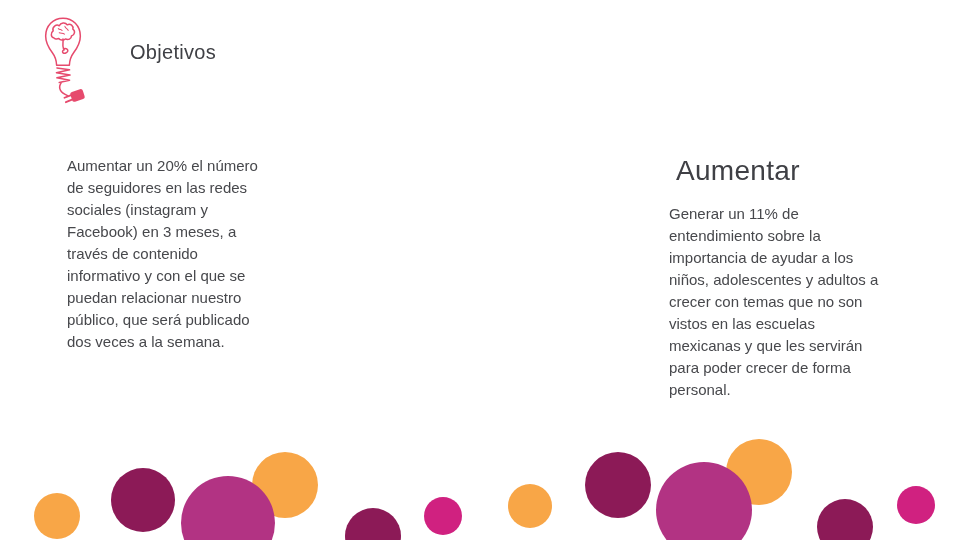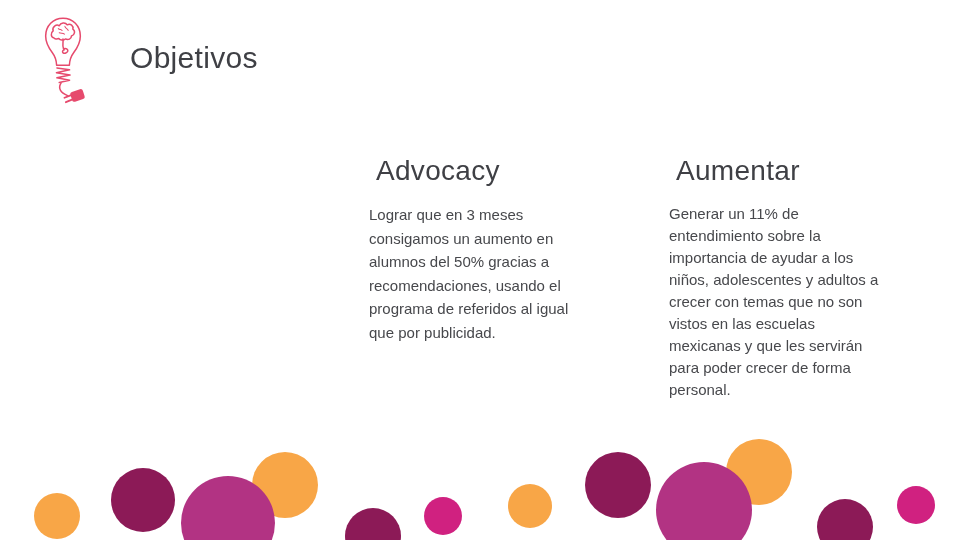"Objetivos" .slide-title { font-size: 30px -> 20px }
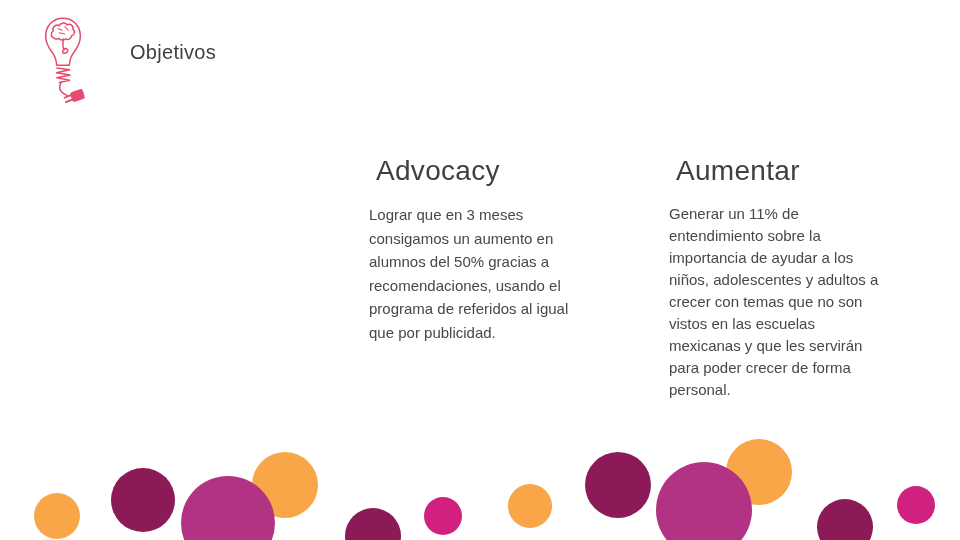"Aumentar un 20% el número" p { html: none -> <p>Aumentar un 20% el número de seguidores en las redes sociales (instagram y Facebook) en 3 meses, a través de contenido informativo y con el que se puedan relacionar nuestro público, que será publicado dos veces a la semana.</p> }
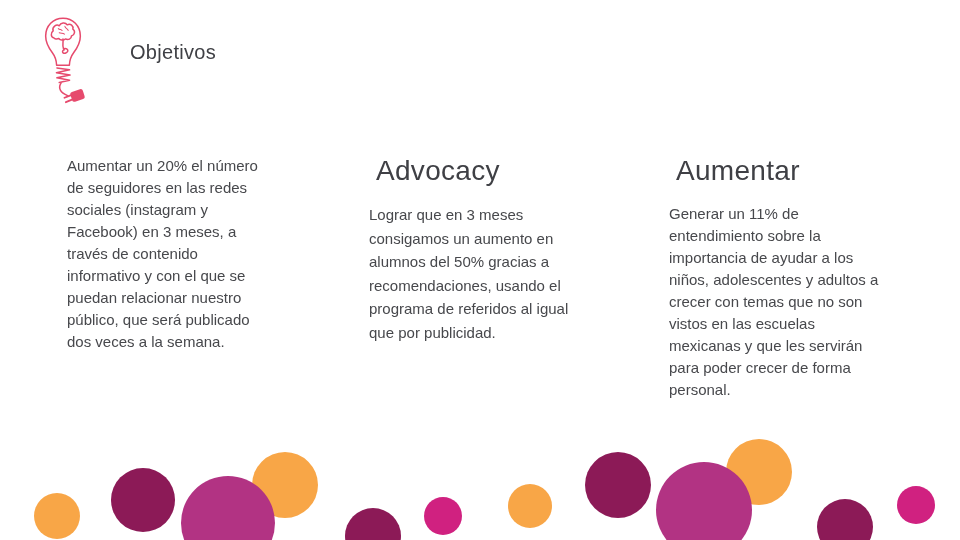"Advocacy" section.col { html: <section> <h2>Advocacy</h2> <p>Lograr que en 3 meses consigamos un aumento en alumnos del 50% gracias a recomendaciones, usando el programa de referidos al igual que por publicidad.</p> </section> -> none }
